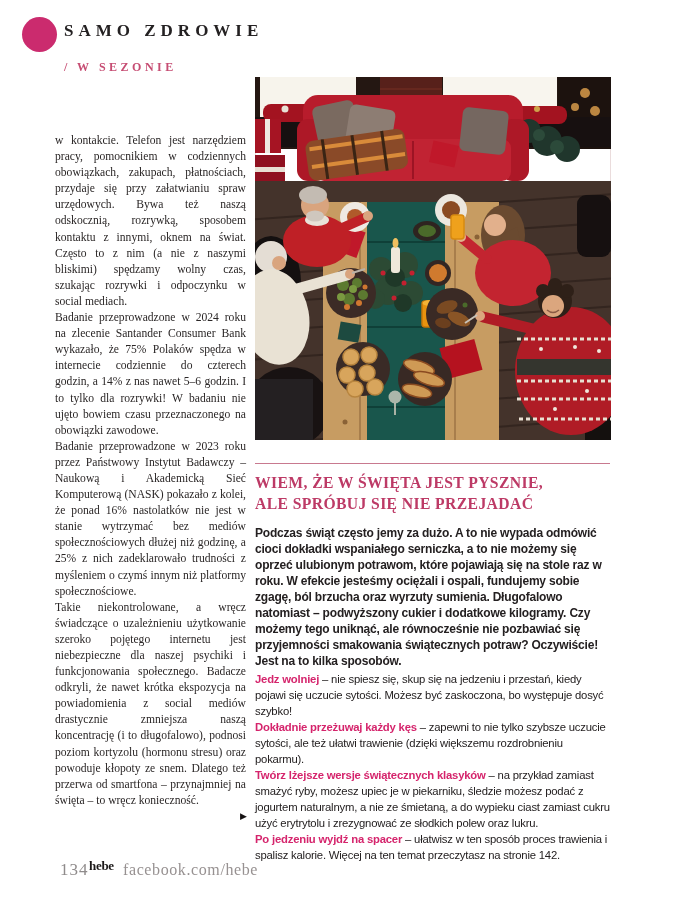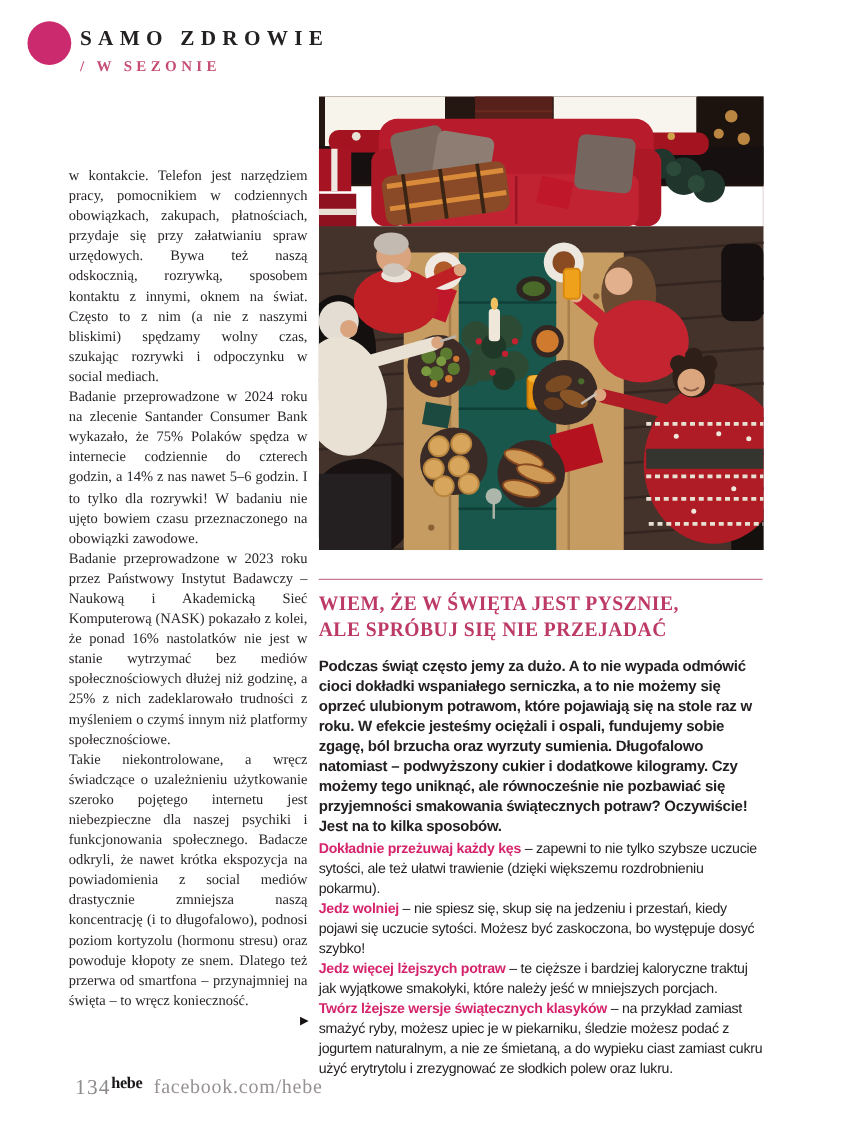"/ W SEZONIE" .kicker { top: 46px -> 60px }
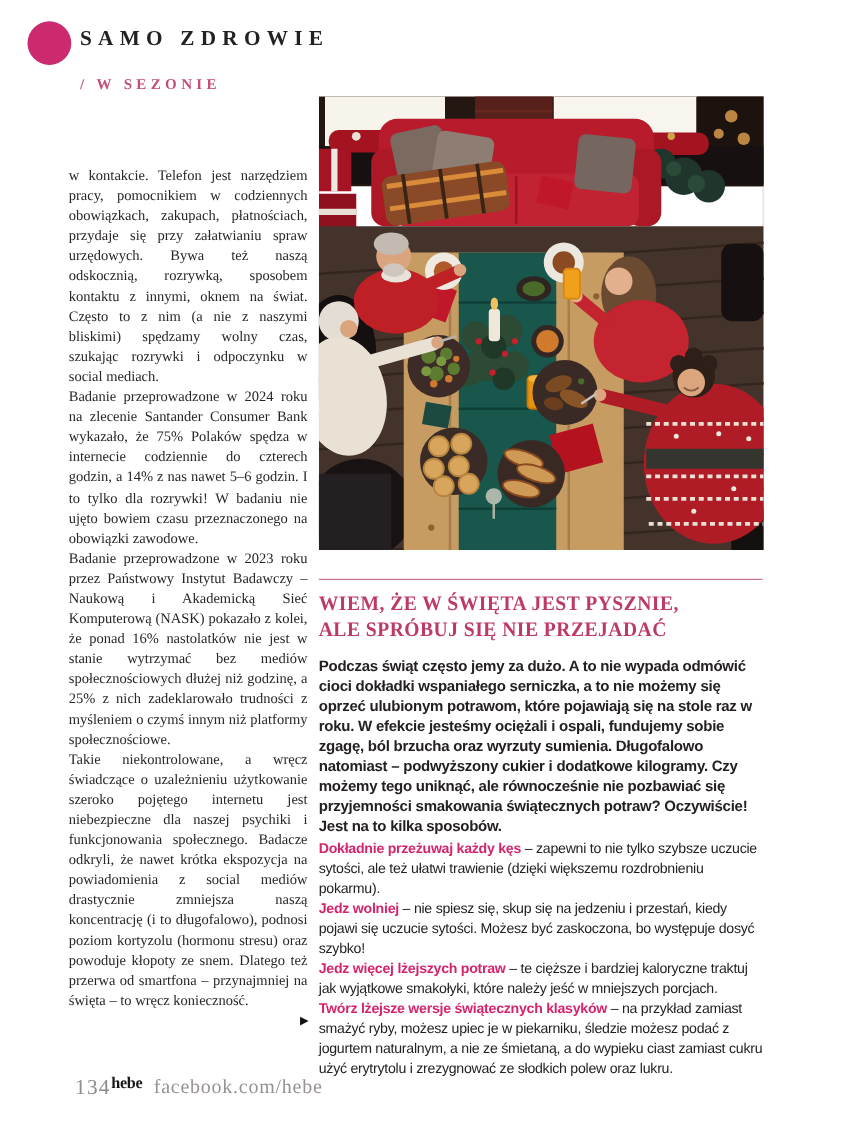"Dokładnie przeżuwaj każdy kęs –" p.tip { order: before "Jedz wolniej – nie spiesz" -> after "Jedz wolniej – nie spiesz" }
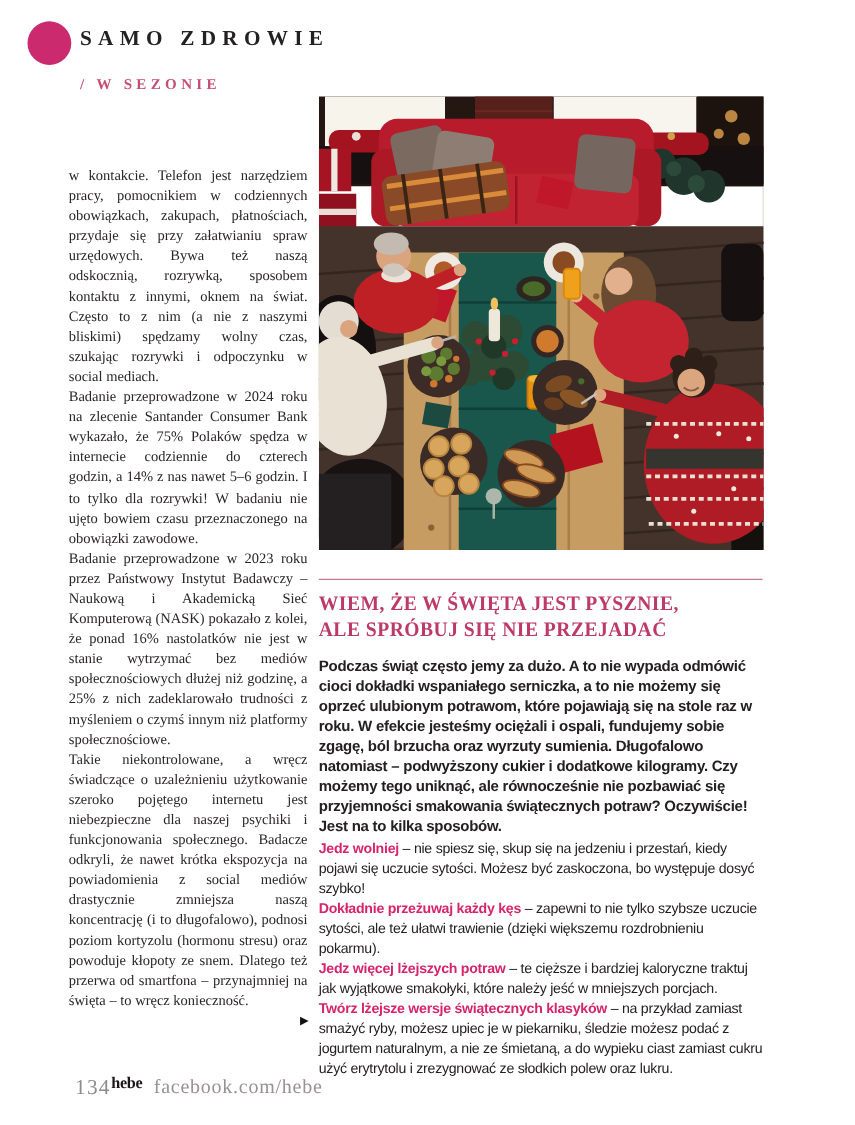"Jedz więcej lżejszych potraw –" p.tip { html: <p><b>Jedz więcej lżejszych potraw</b><span> – te cięższe i bardziej kaloryczne traktuj jak wyjątkowe smakołyki, które należy jeść w mniejszych porcjach.</span></p> -> none }
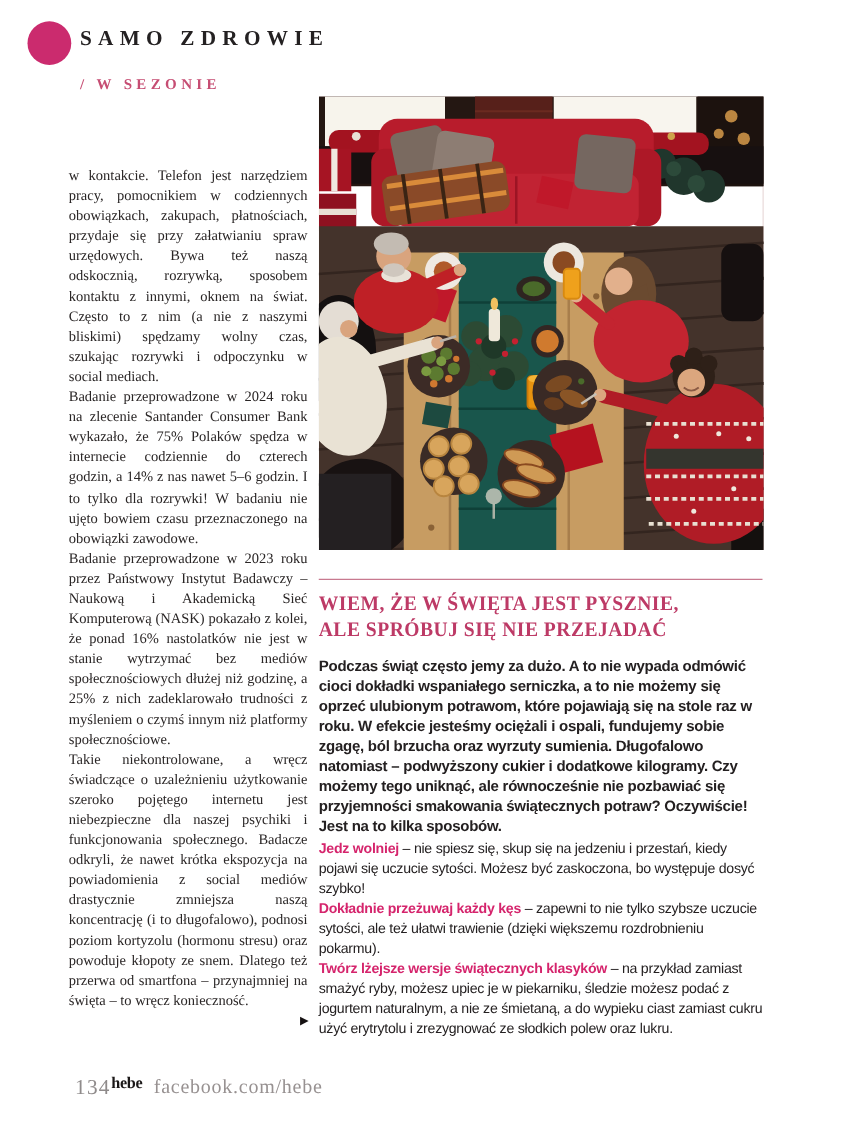"Po jedzeniu wyjdź na spacer" p.tip { html: none -> <p><b>Po jedzeniu wyjdź na spacer</b><span> – ułatwisz w ten sposób proces trawienia i spalisz kalorie. Więcej na ten temat przeczytasz na stronie 142.</span></p> }
